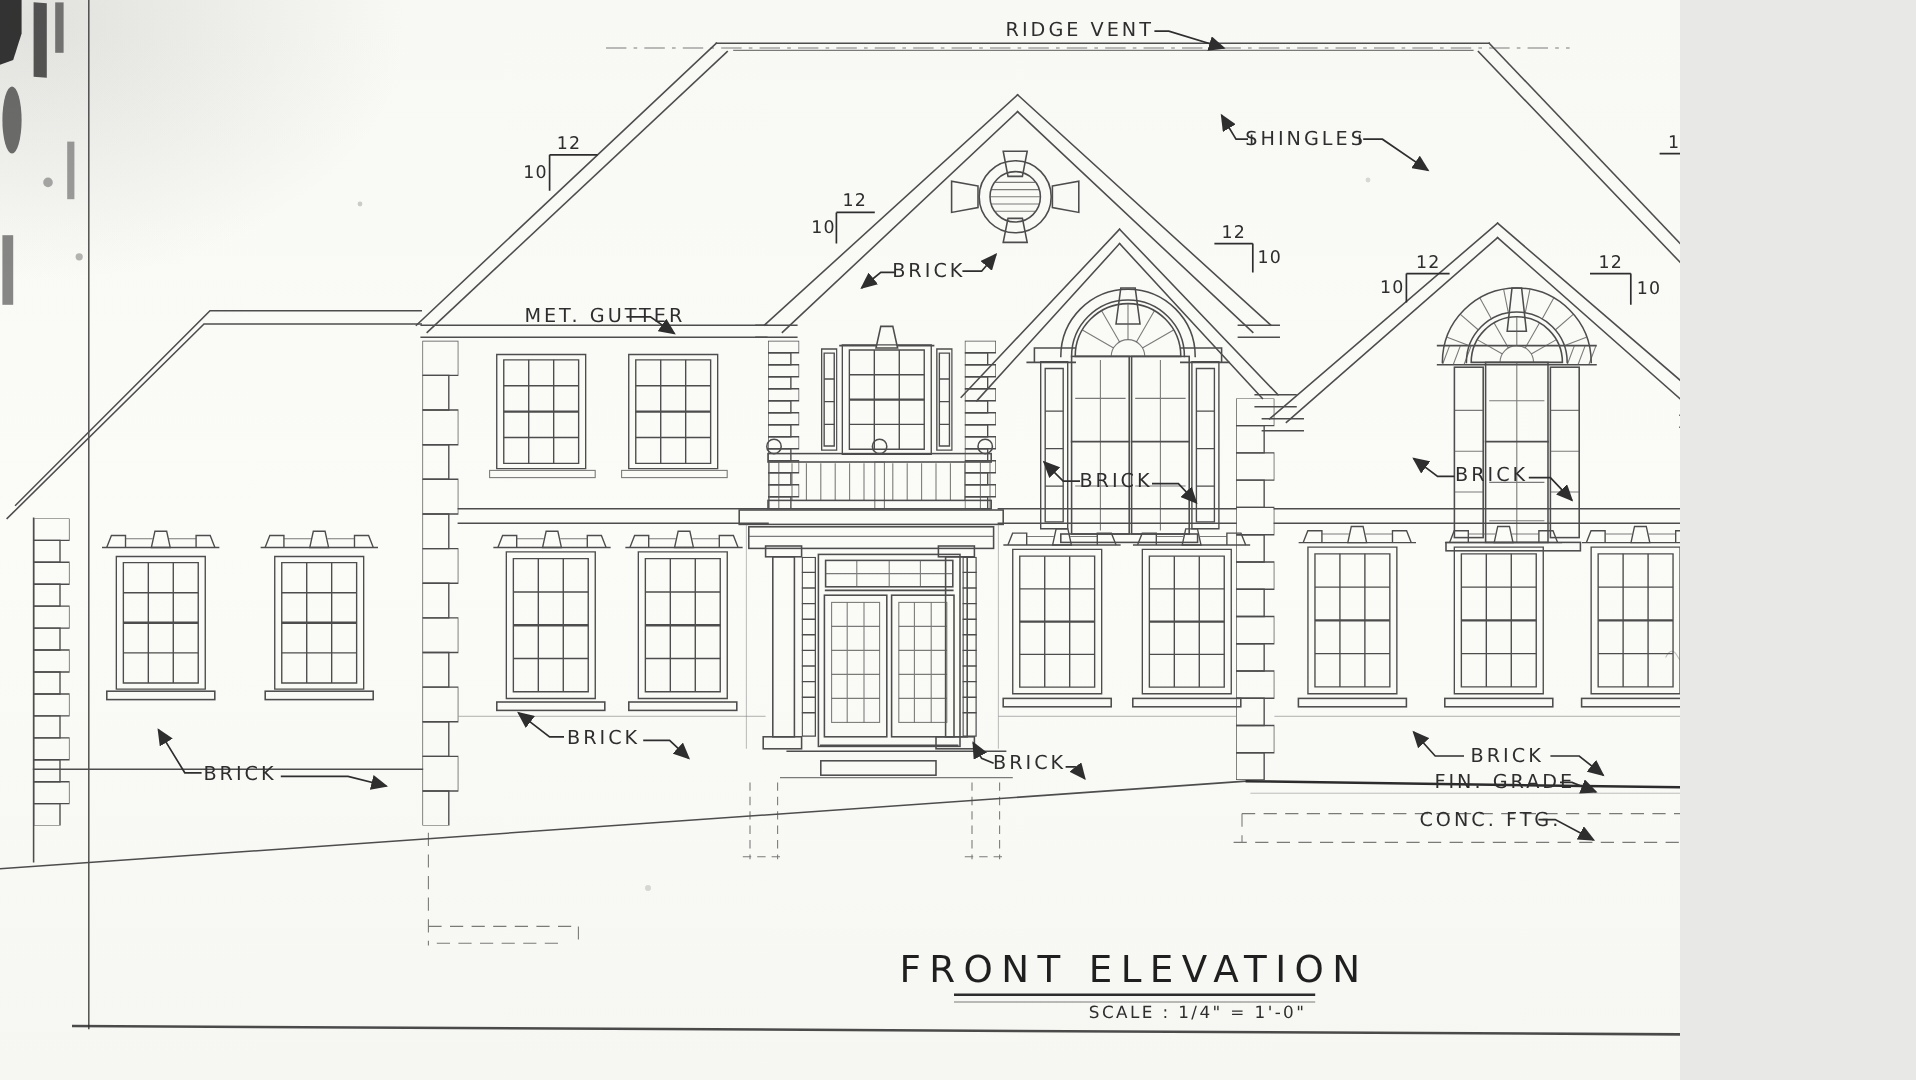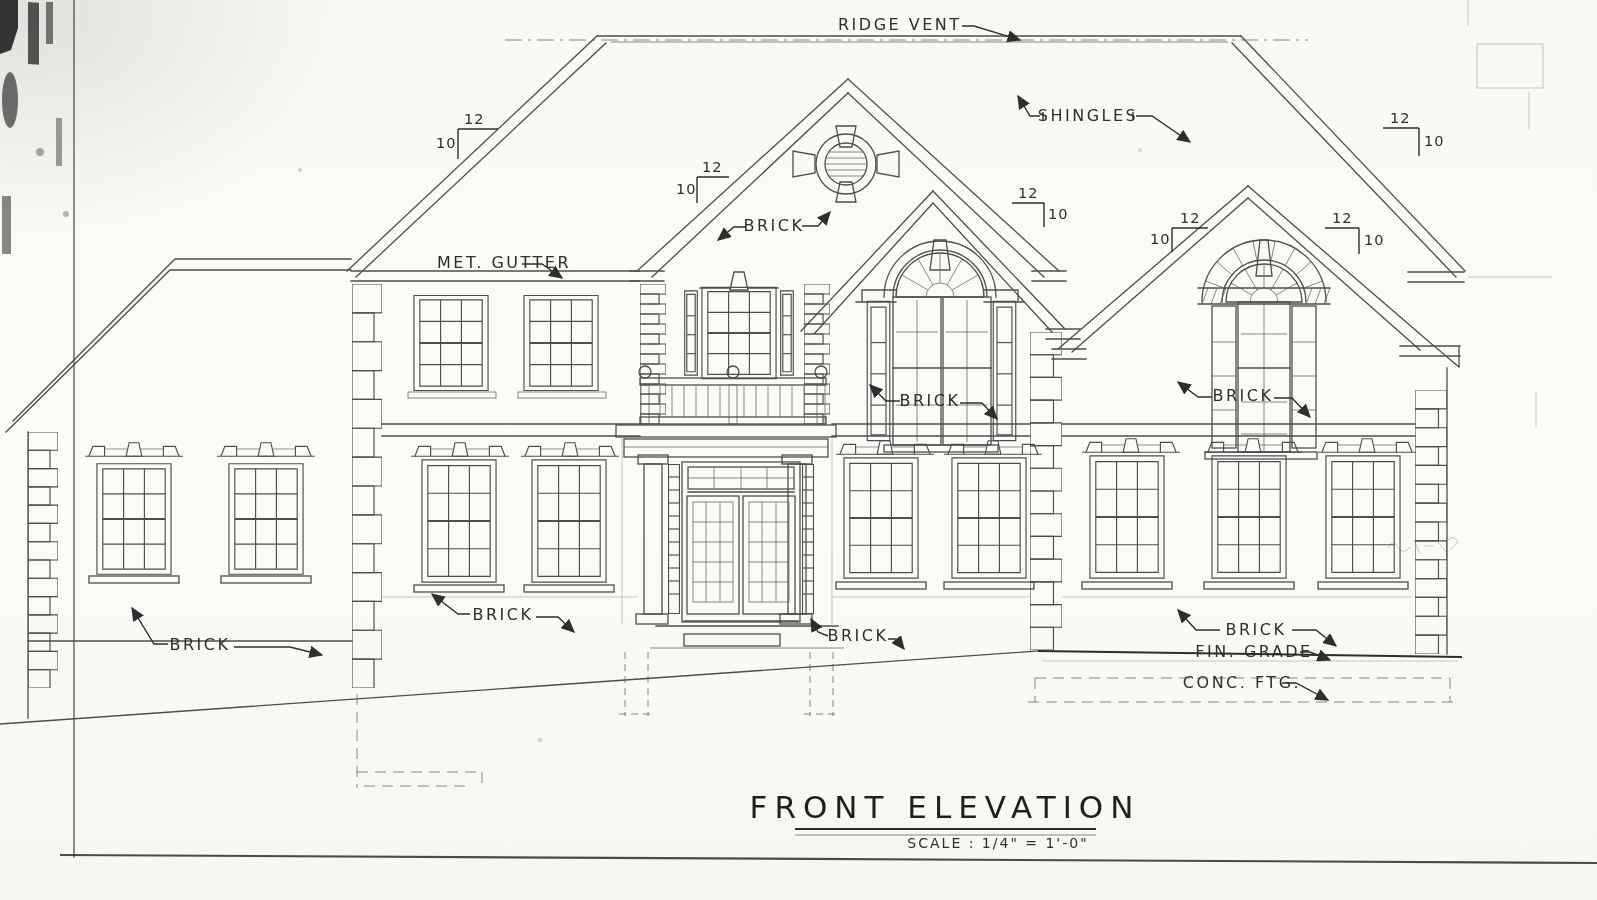"RIDGE VENT" .page { width: 1597px -> 1400px }
